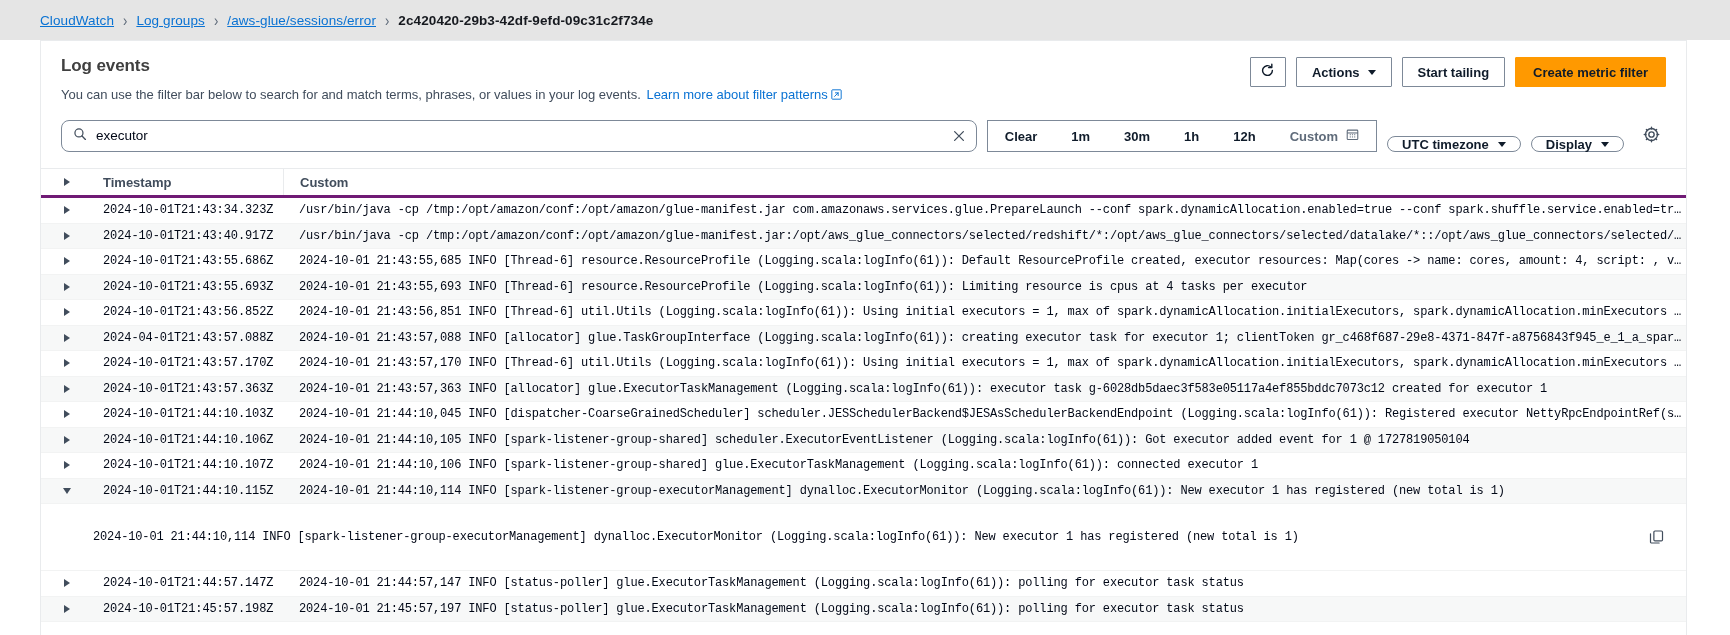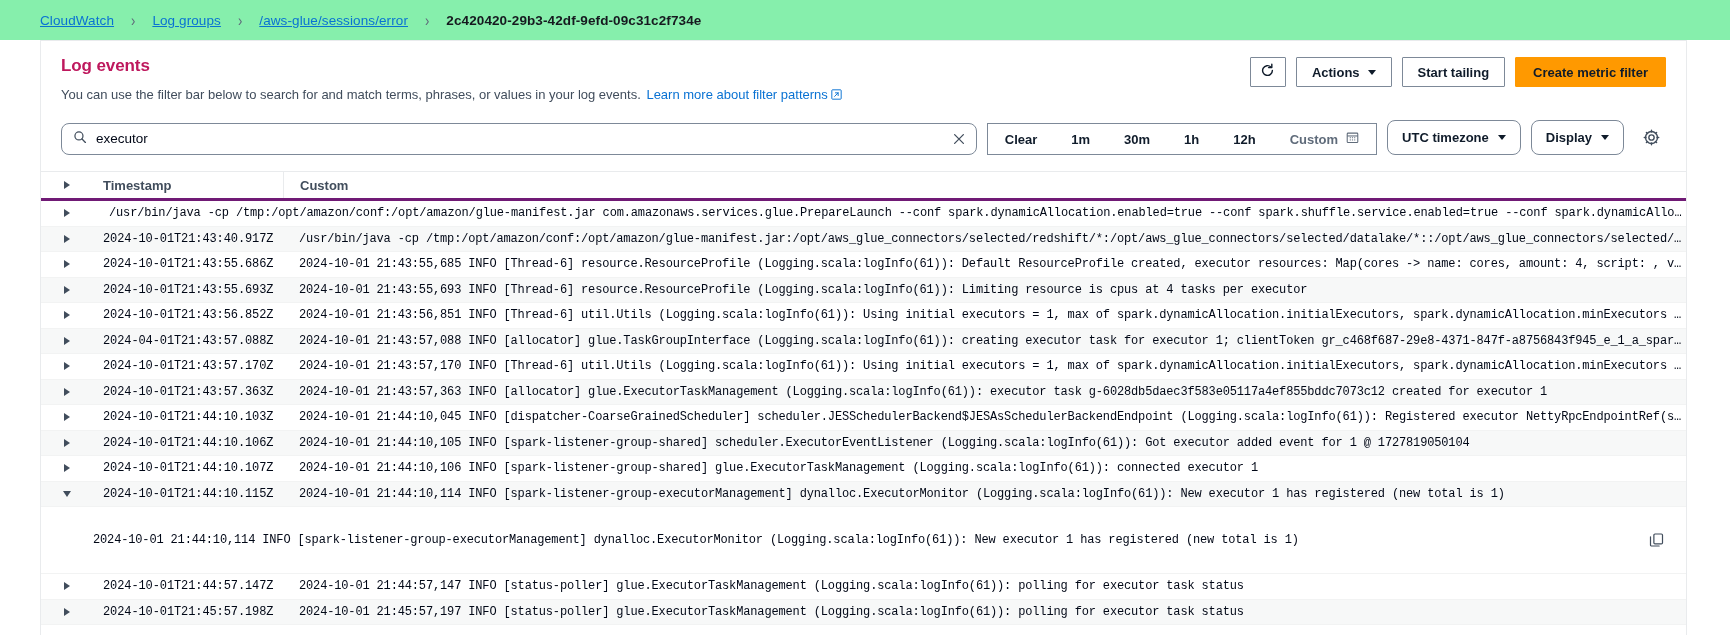"CloudWatch" .breadcrumb-bar { background: #86efac -> #e5e5e5; gap: 8px -> none }
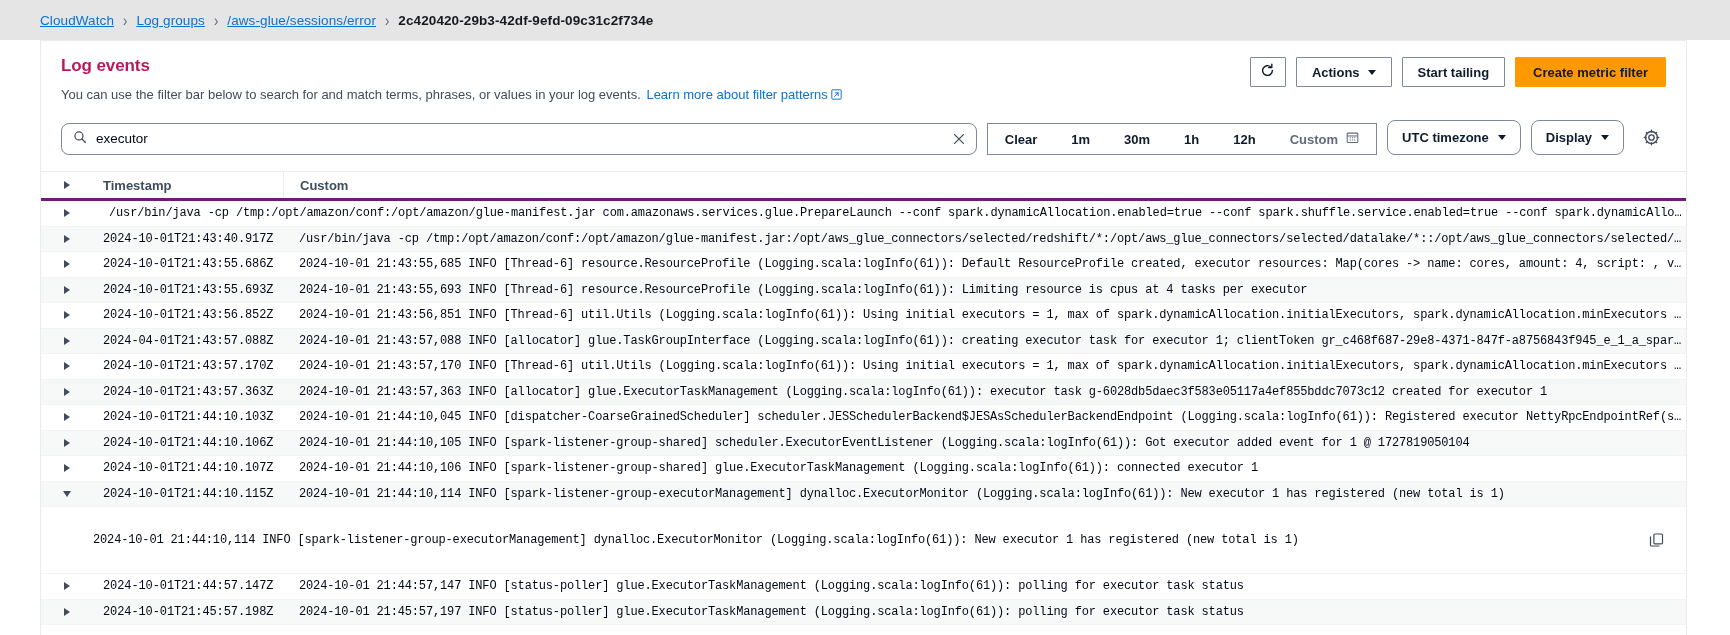"Log events" .panel-title { color: #be185d -> #404040 }
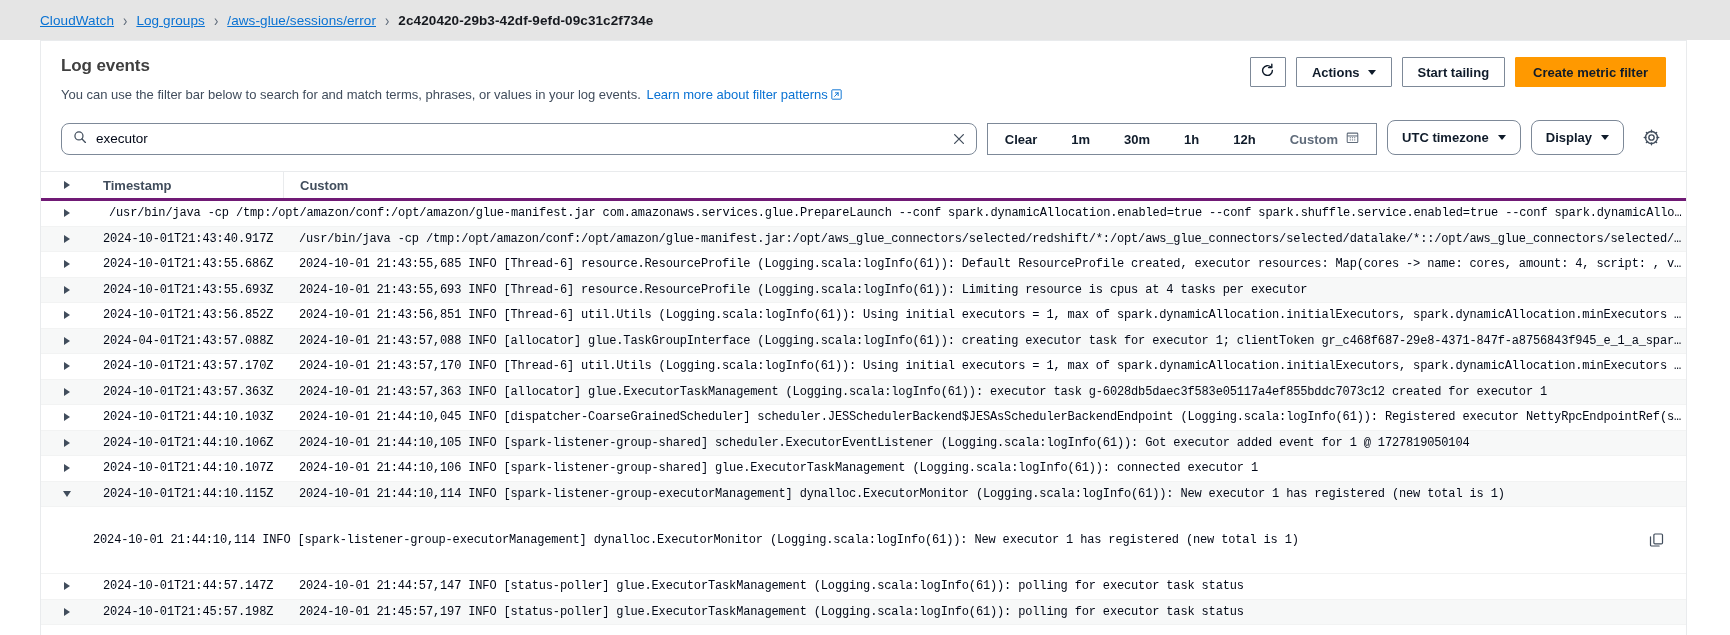"UTC timezone" .tz-btn, .display-btn { height: 35px -> 16px }
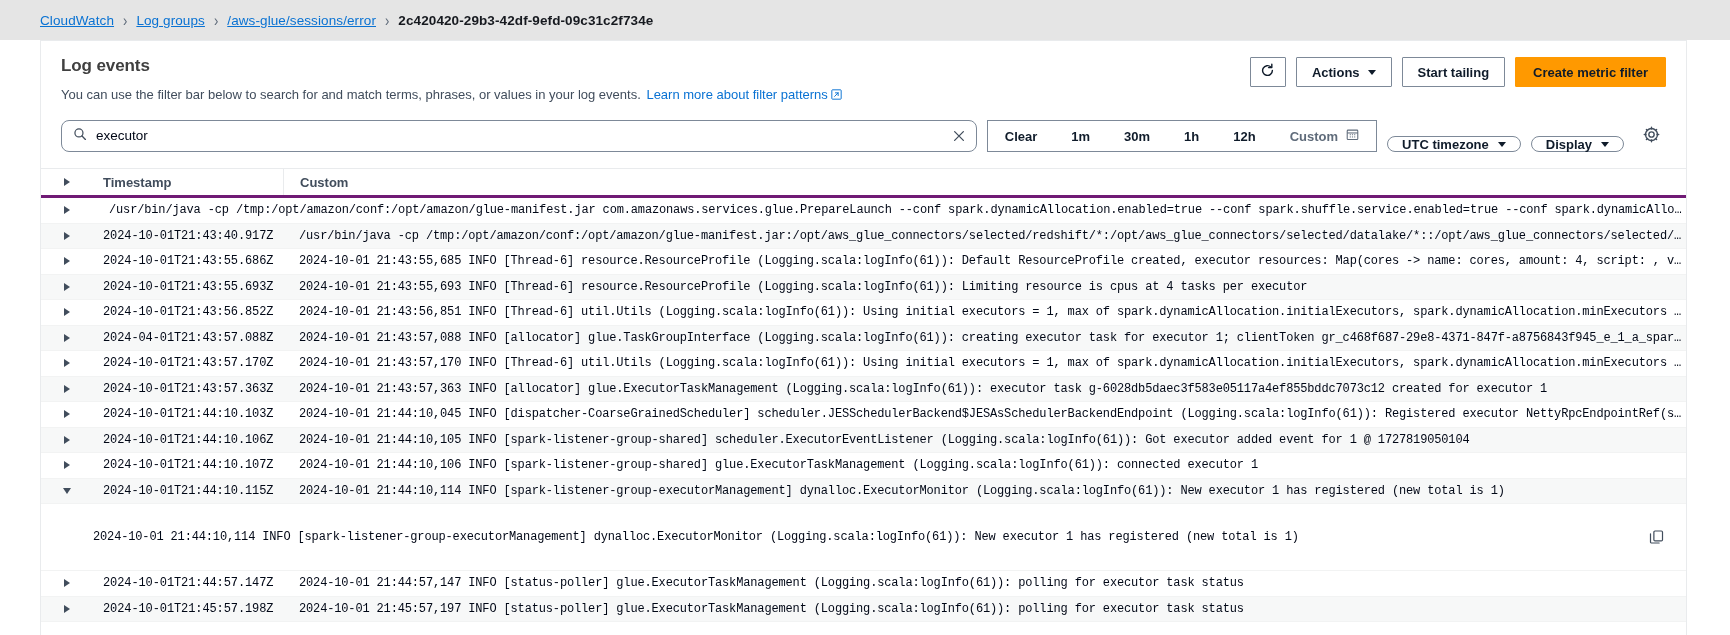"2024-10-01T21:43:34.323Z" div.col-ts { html: none -> <div>2024-10-01T21:43:34.323Z</div> }
